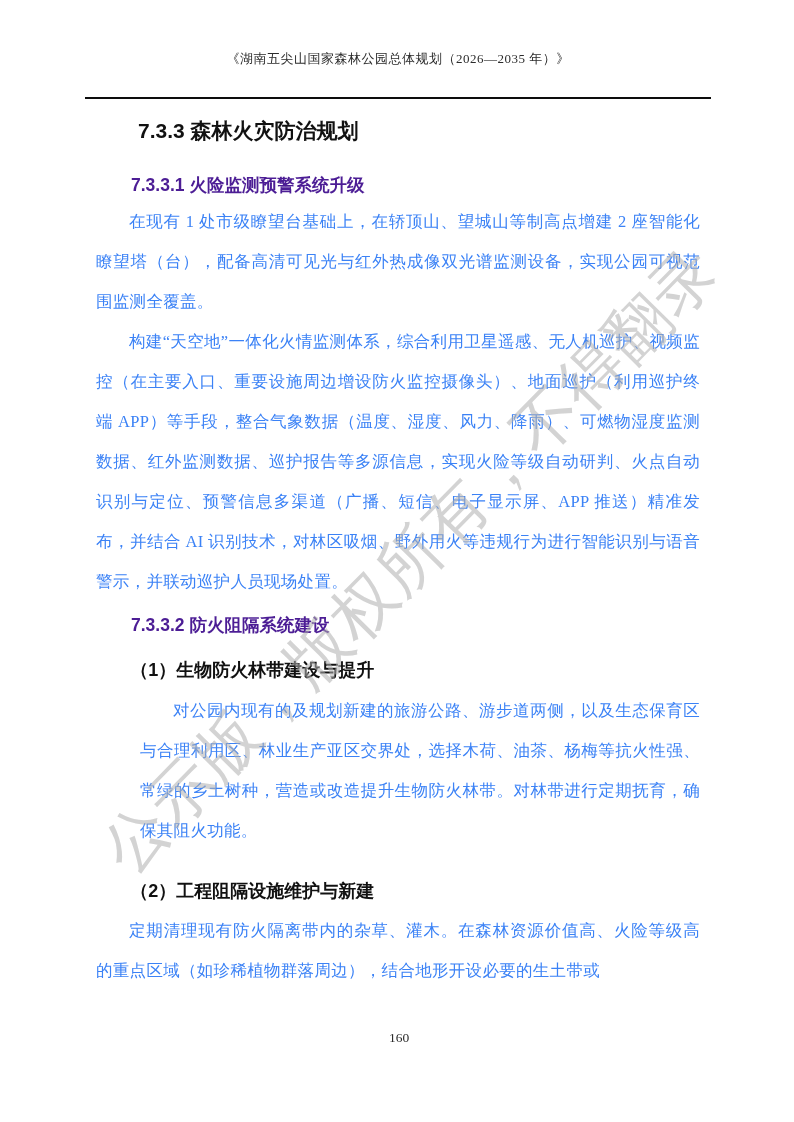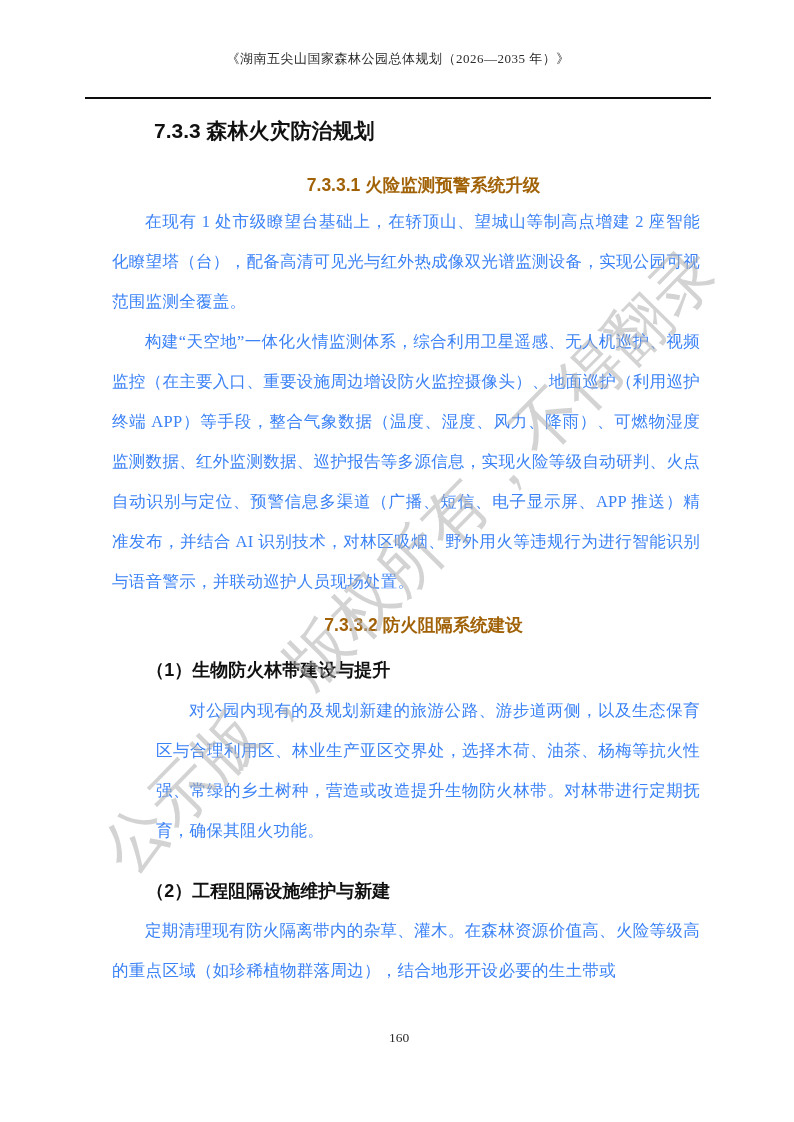"7.3.3 森林火灾防治规划" .content { left: 112px -> 96px }
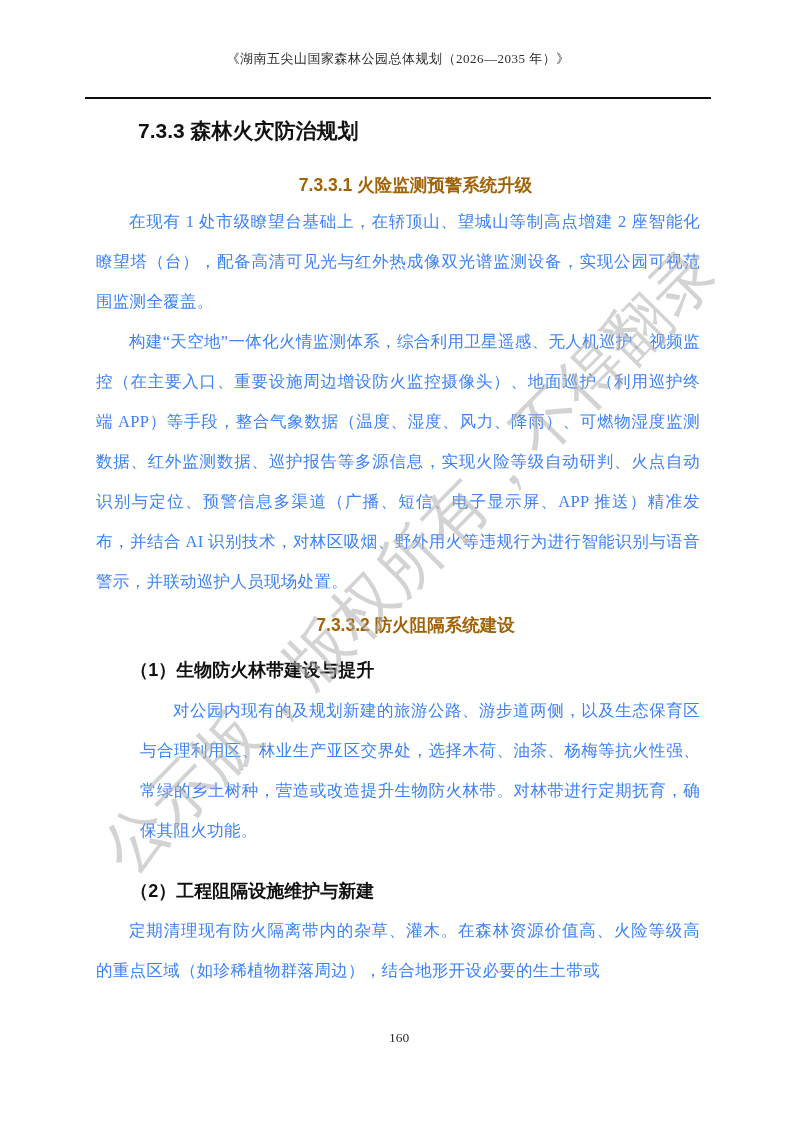"7.3.3.1 火险监测预警系统升级" .h-level2 { color: #a16207 -> #4c1d95; text-align: center -> none }
